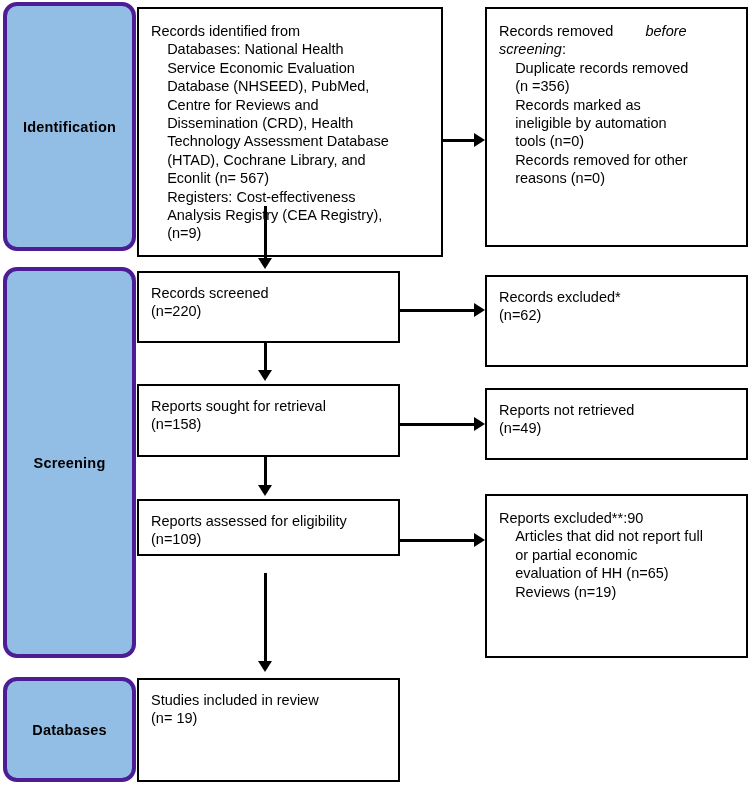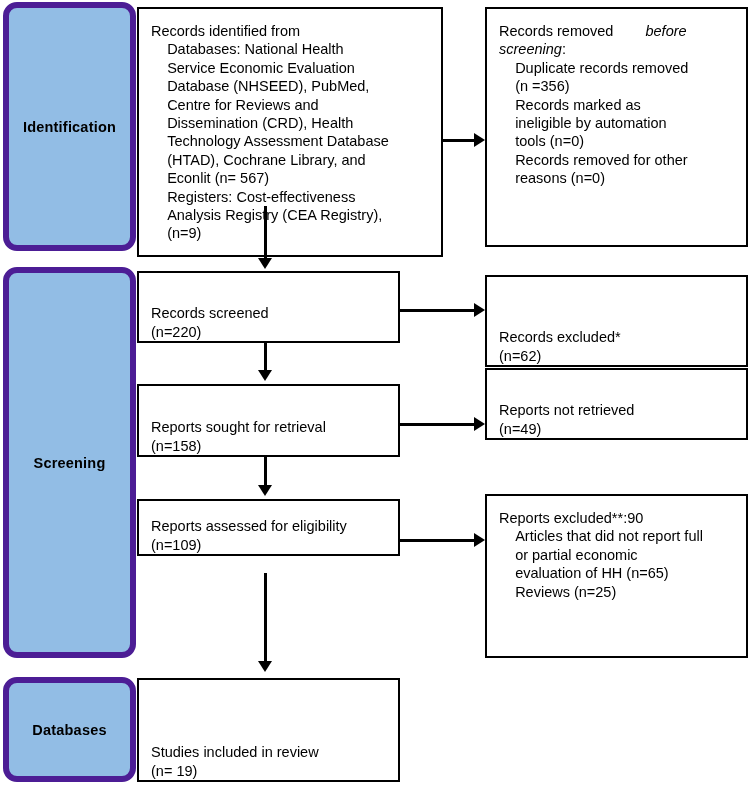"Identification" .stage-box { border: 6px solid #4c1d95 -> 4px solid #4c1d95 }
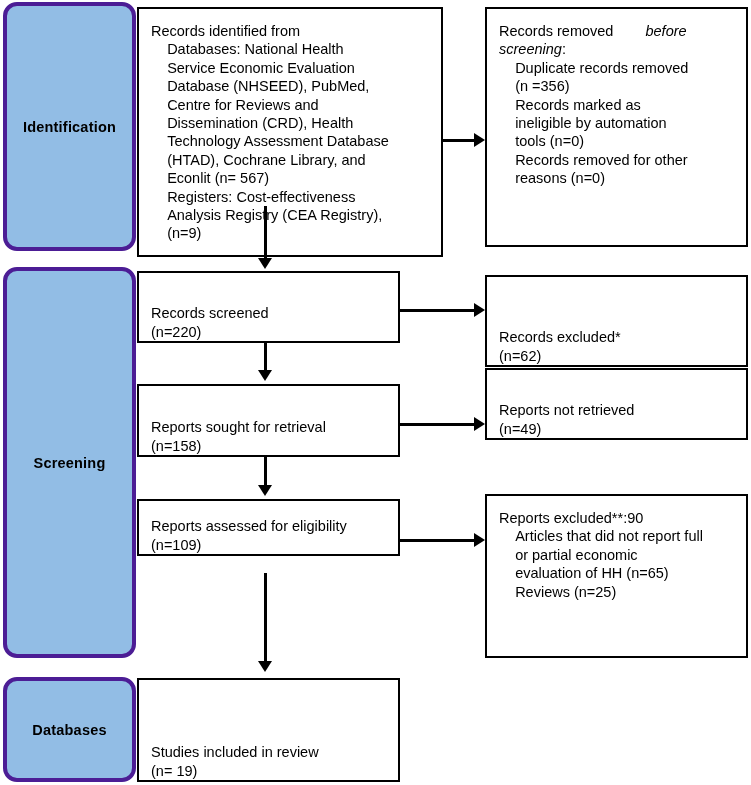"Records screened" .node-box { align-items: flex-end -> flex-start }
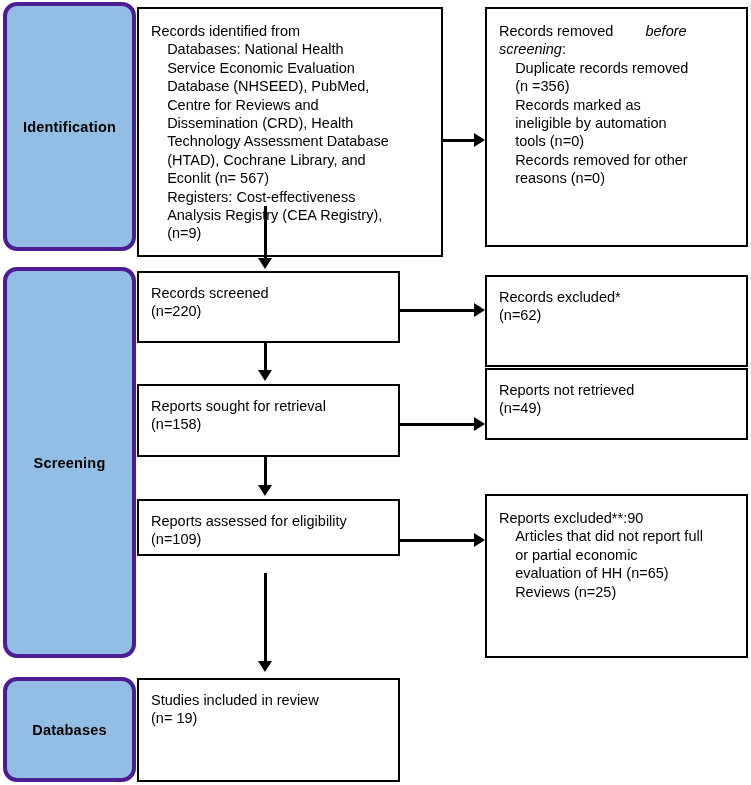"Reports not retrieved" div.node-box { top: 368px -> 388px }
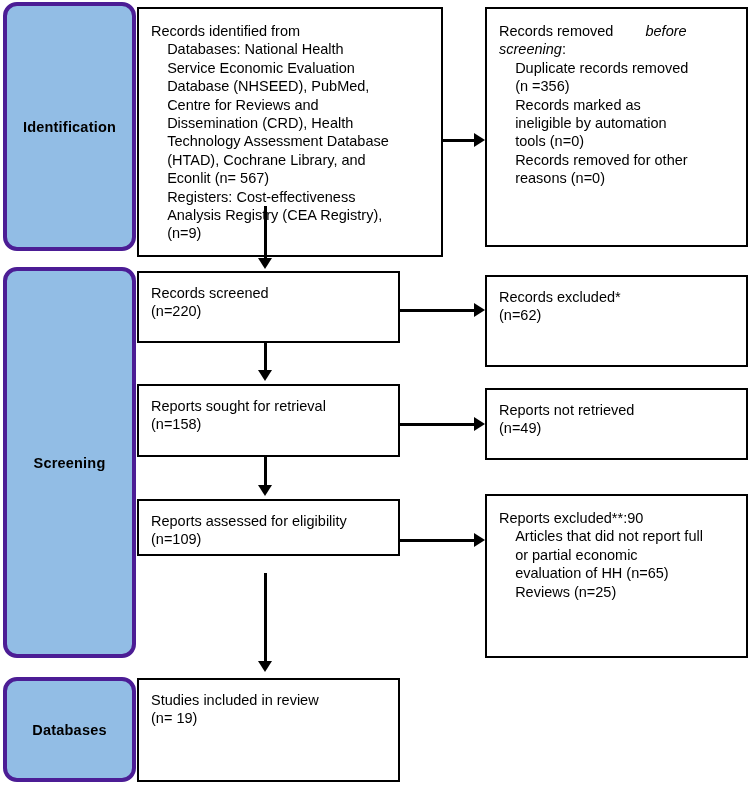"Reports excluded**:90" div.node-text { text: 25 -> 19 }
